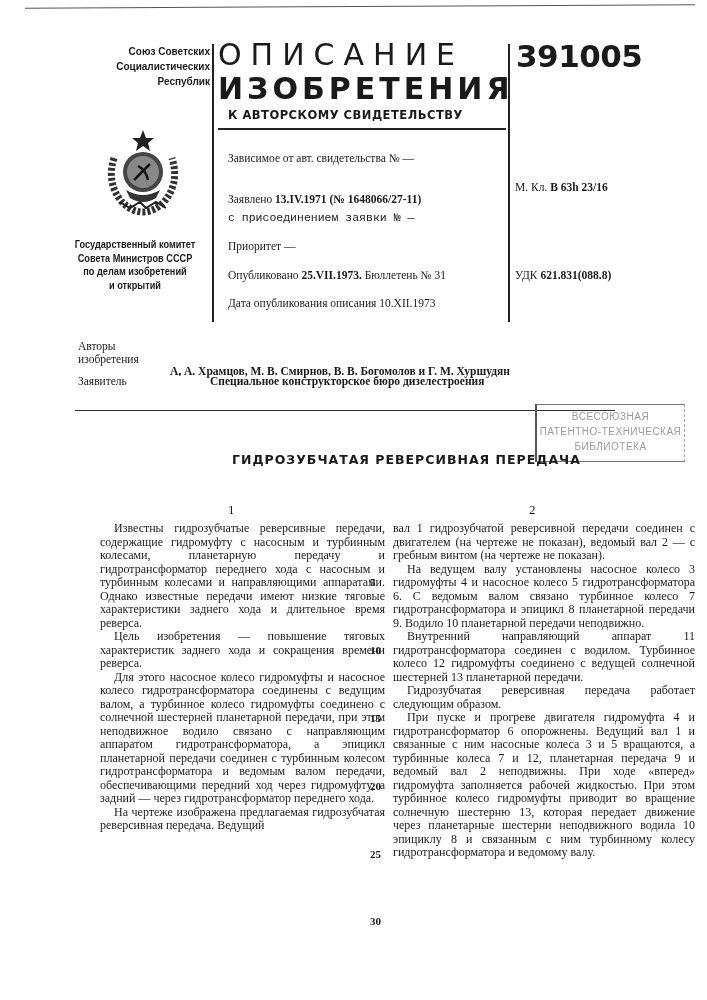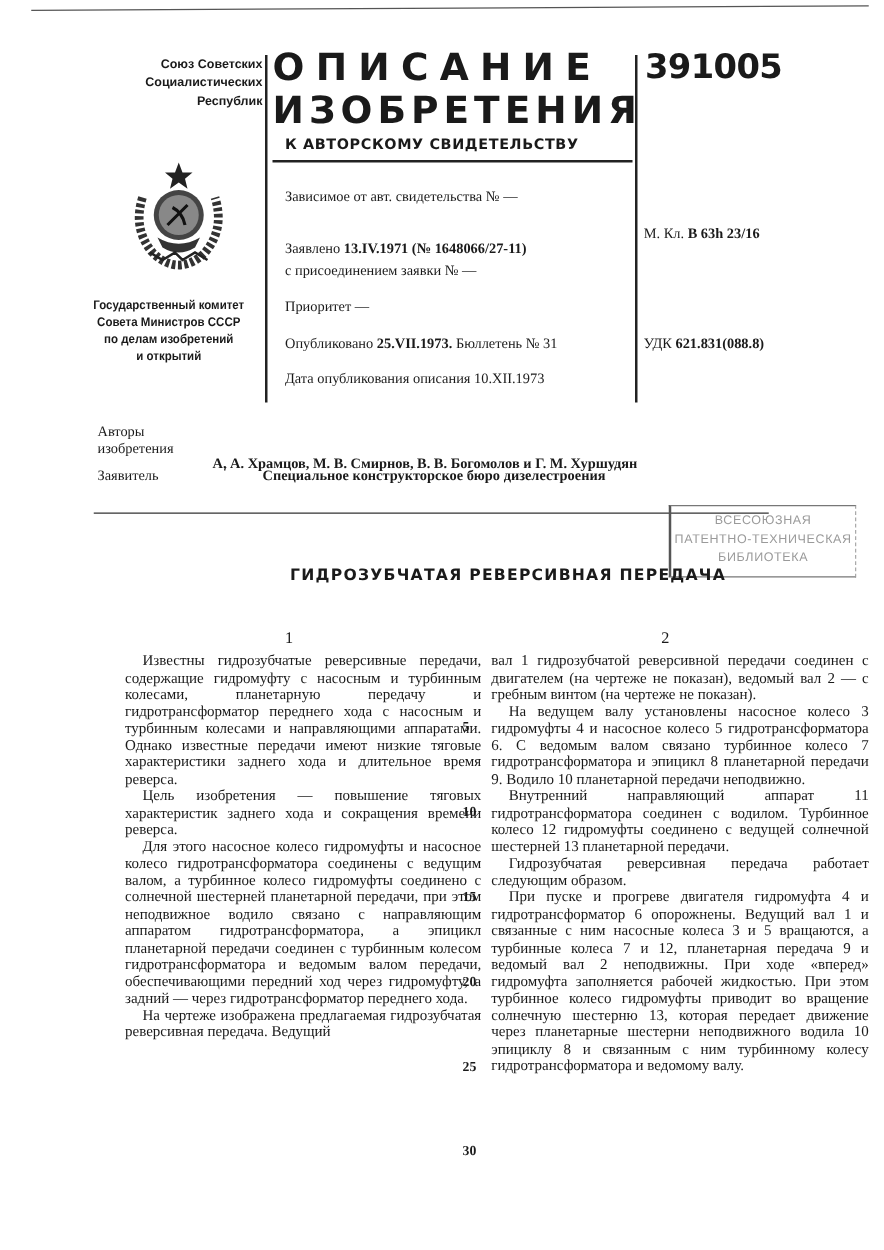"ОПИСАНИЕ" .title1 { font-weight: bold -> normal }
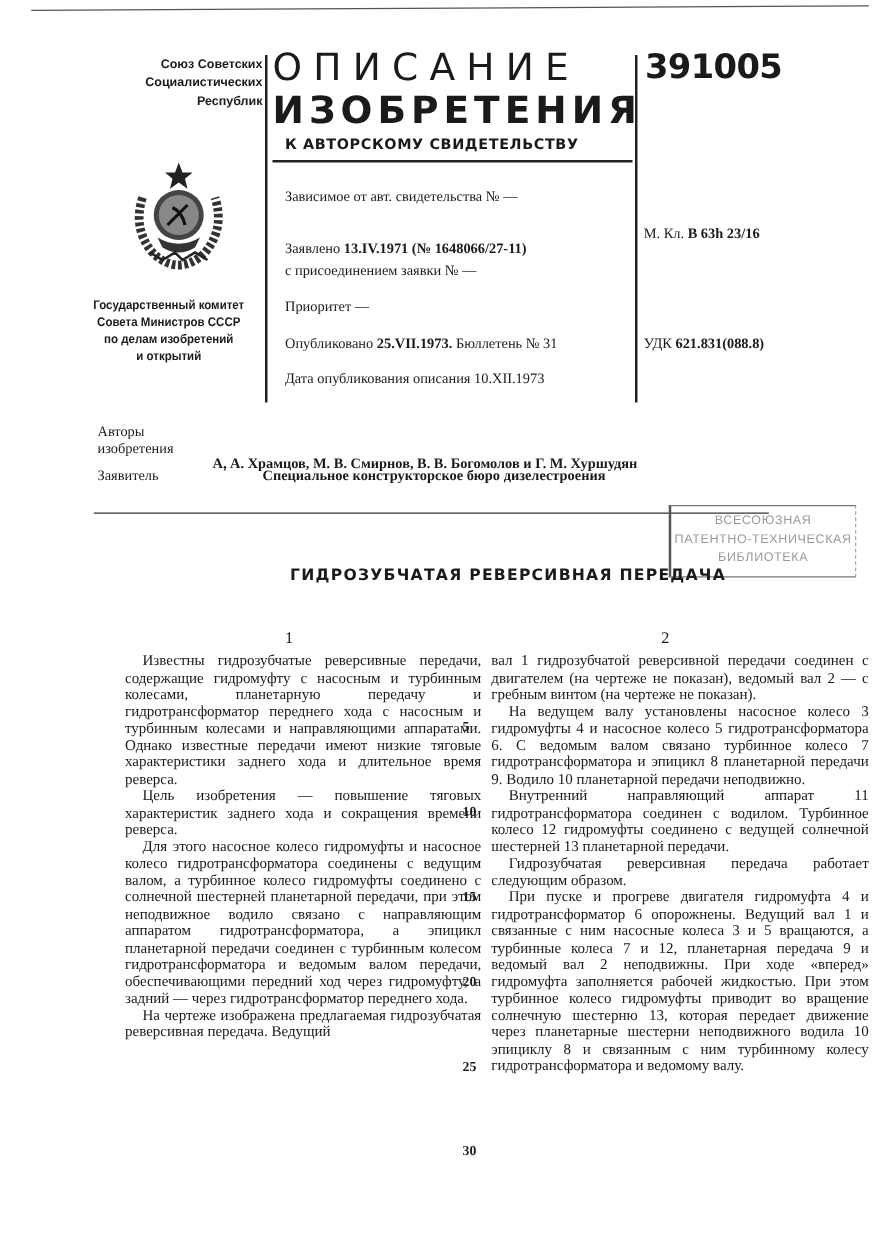"391005" .patnum { font-size: 27px -> 31px }
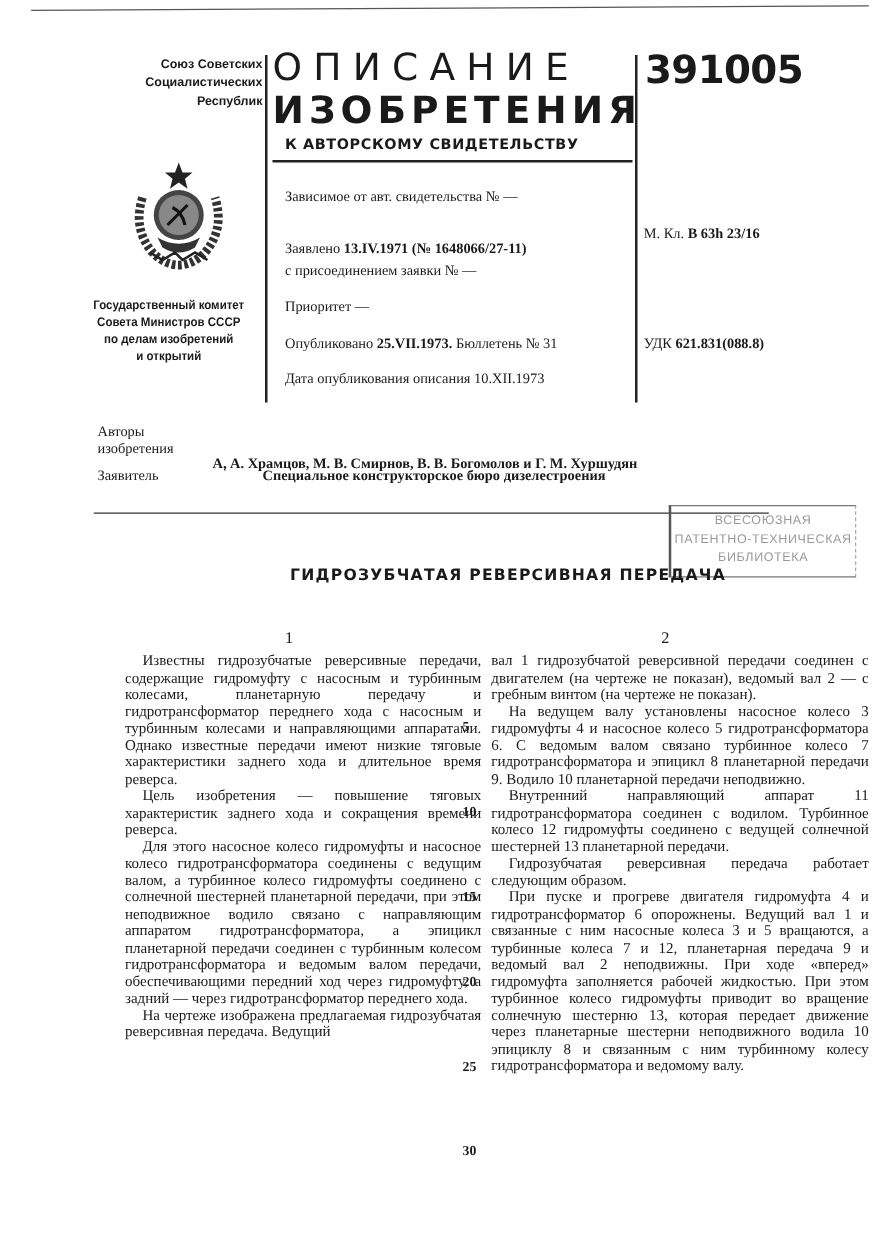"с присоединением заявки № —" div.abs { font-family: none -> Liberation Mono, monospace }
